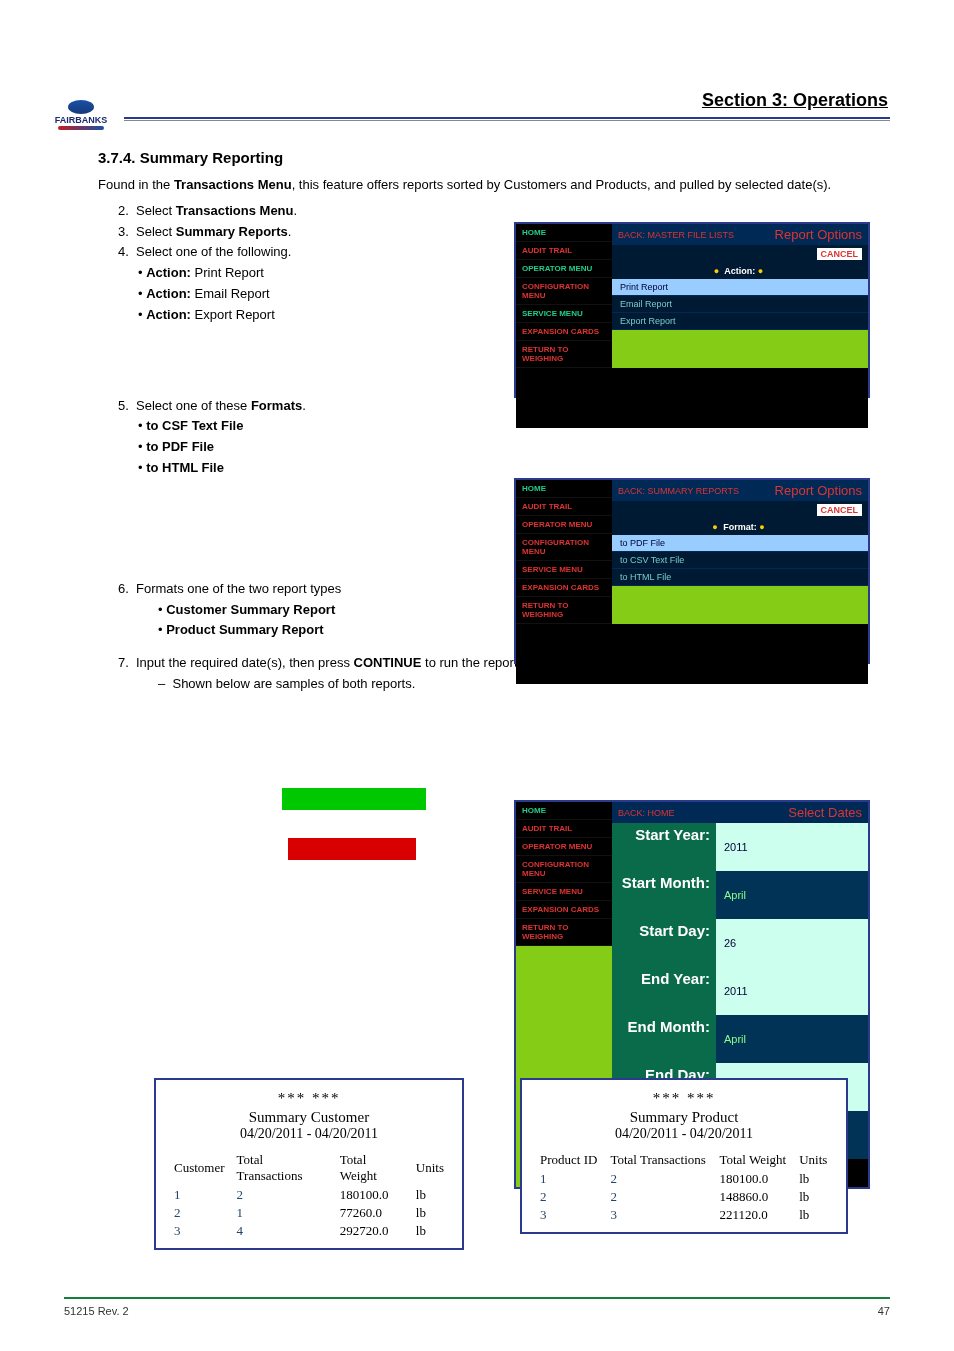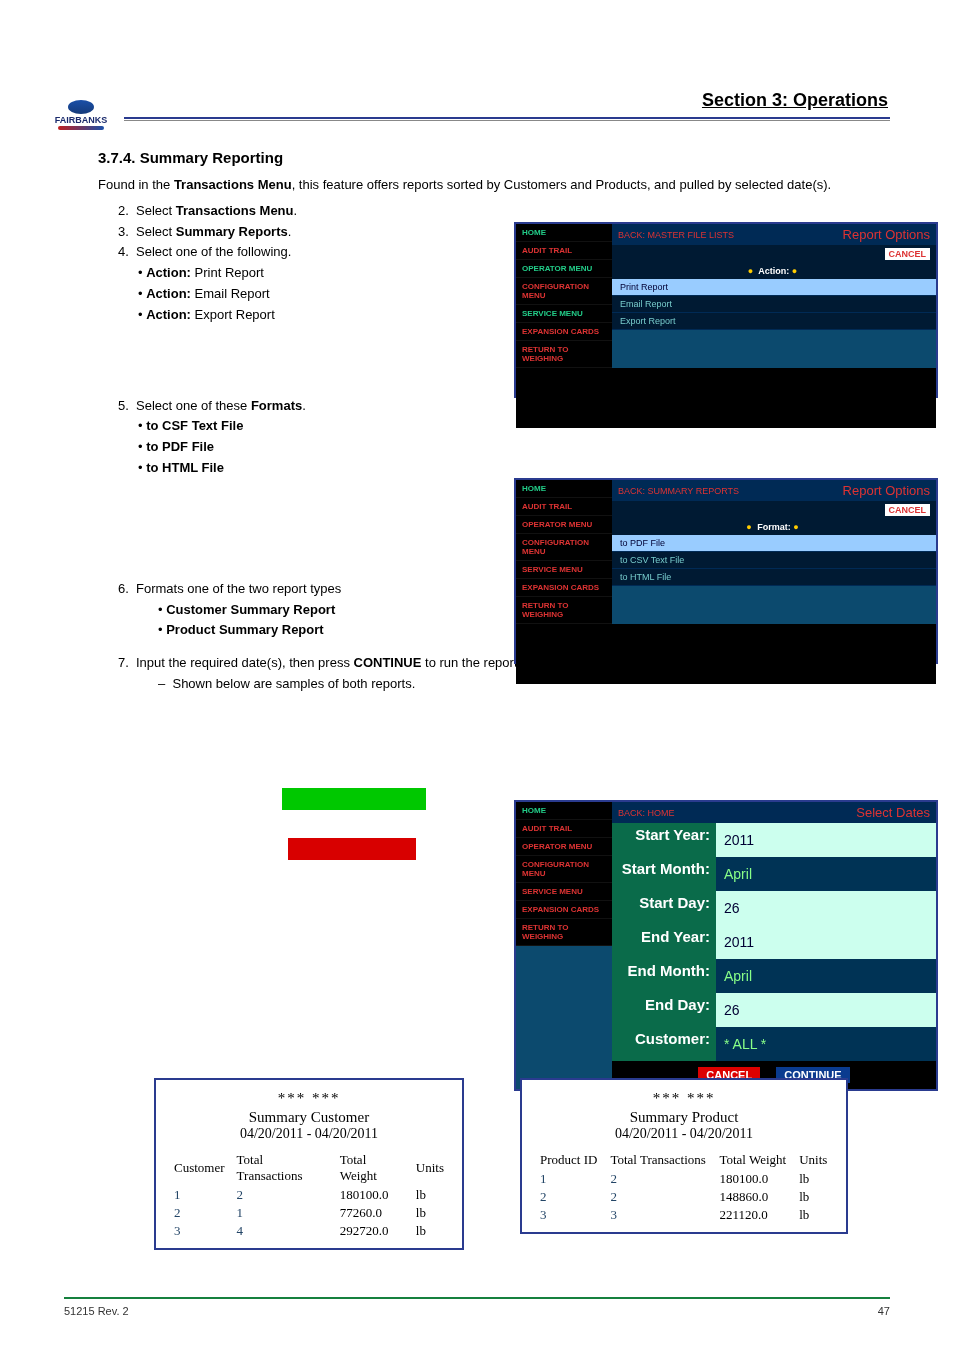"HOME" .term { background: #0c4a6e -> #84cc16; width: 424px -> 356px }
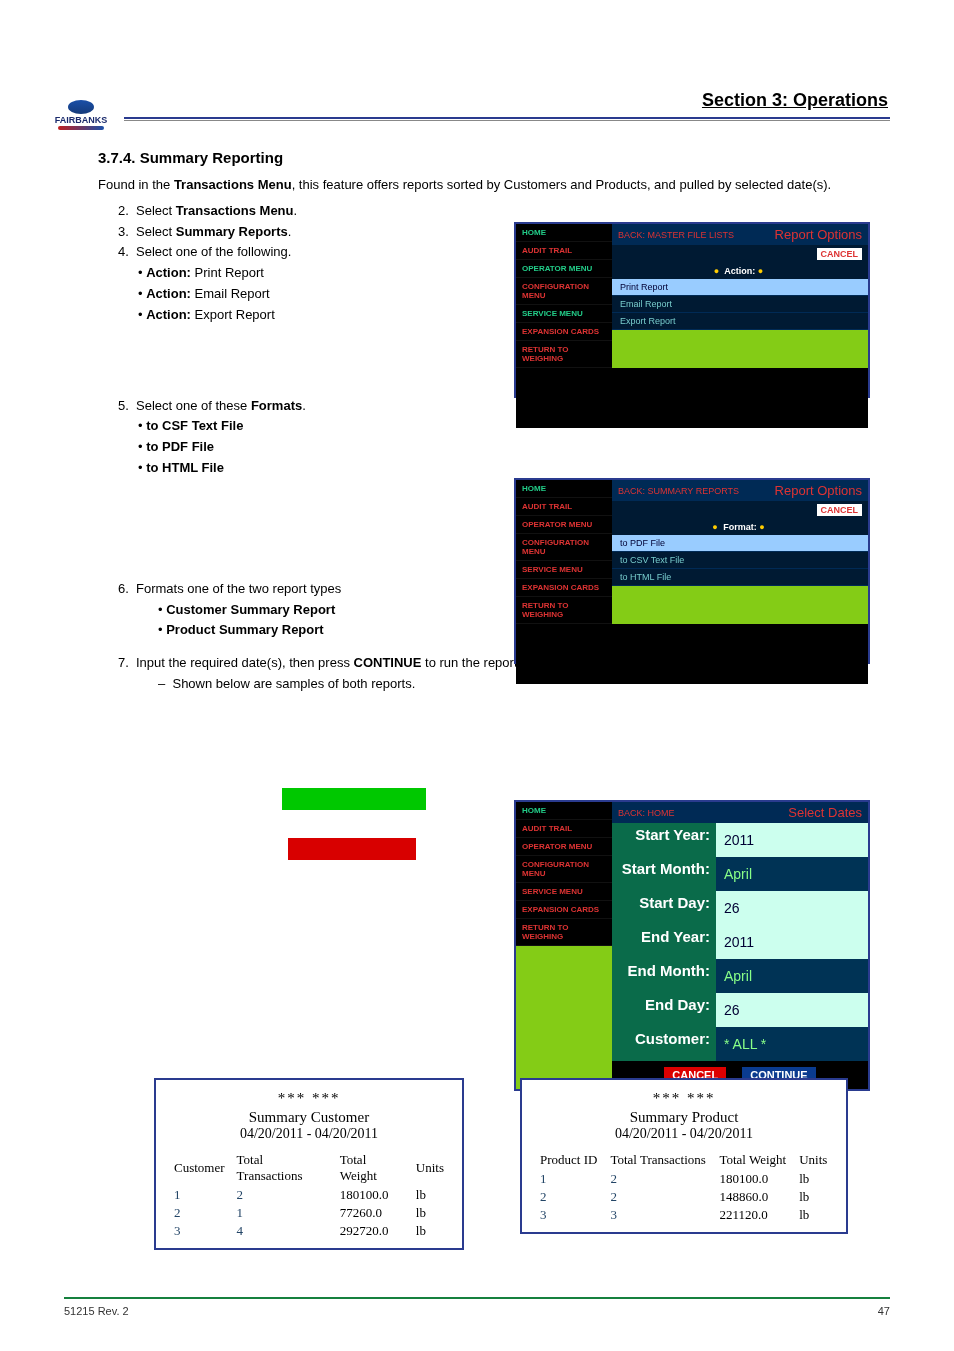"2011" .sd-row .val { font-size: 14px -> 11px; padding: 9px 8px -> 18px 8px }
